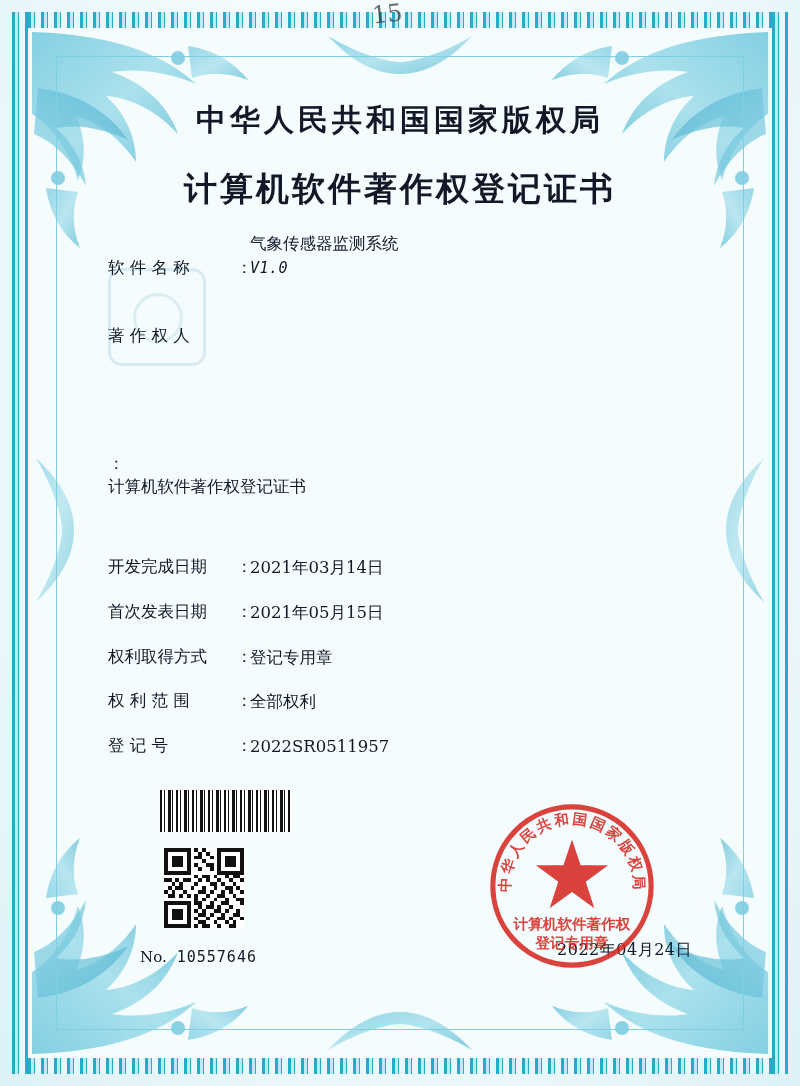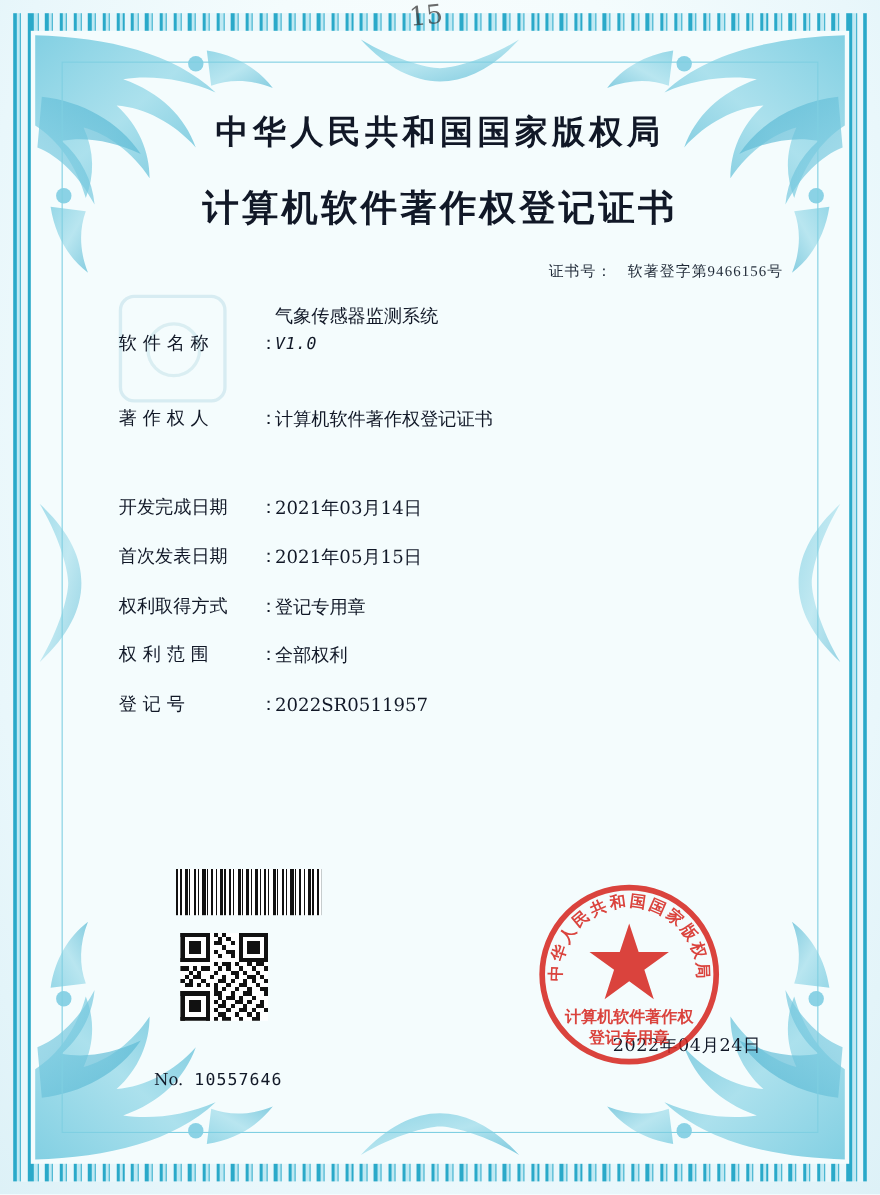"证书号： 软著登字第9466156号" div.cert-no-row { html: <div> <span>证书号：</span><span>软著登字第9466156号</span> </div> -> none }
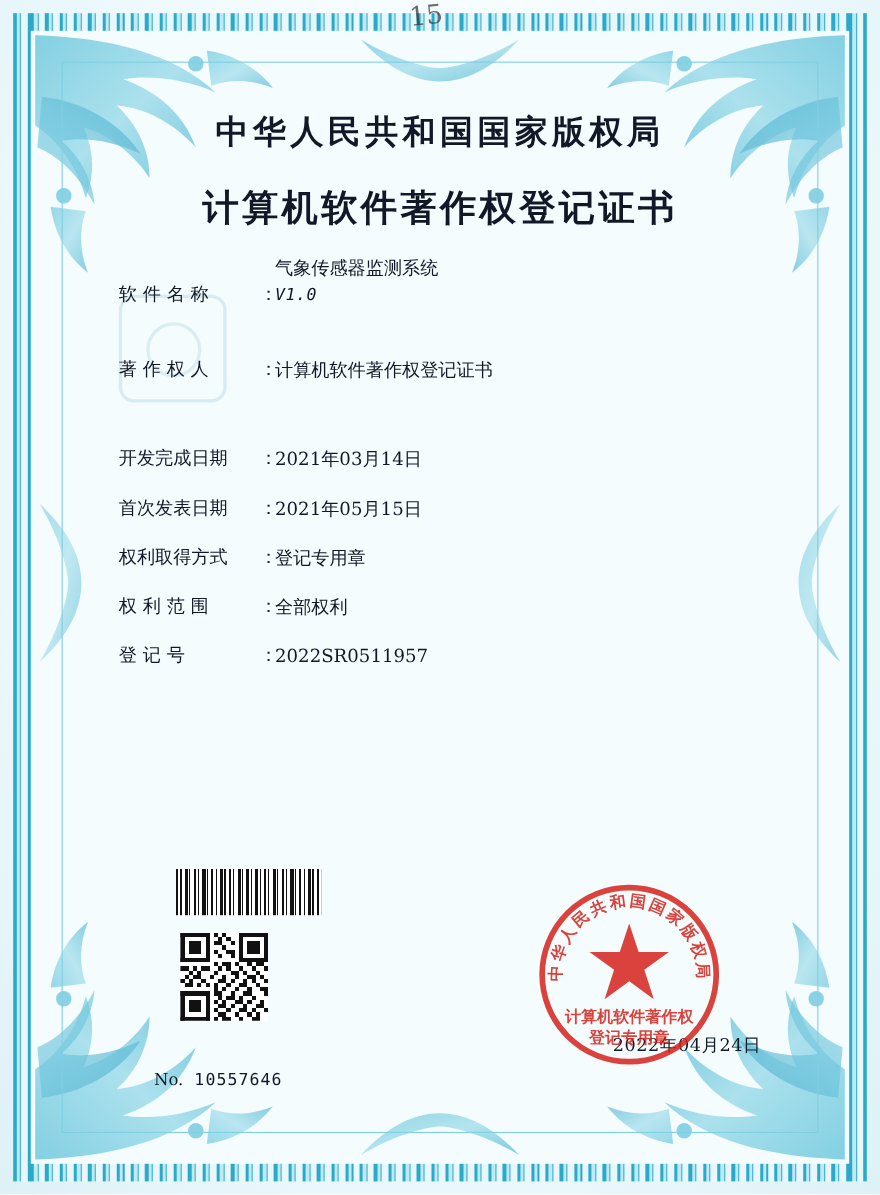"著 作 权 人" .row-gap-xl { flex-direction: none -> column }
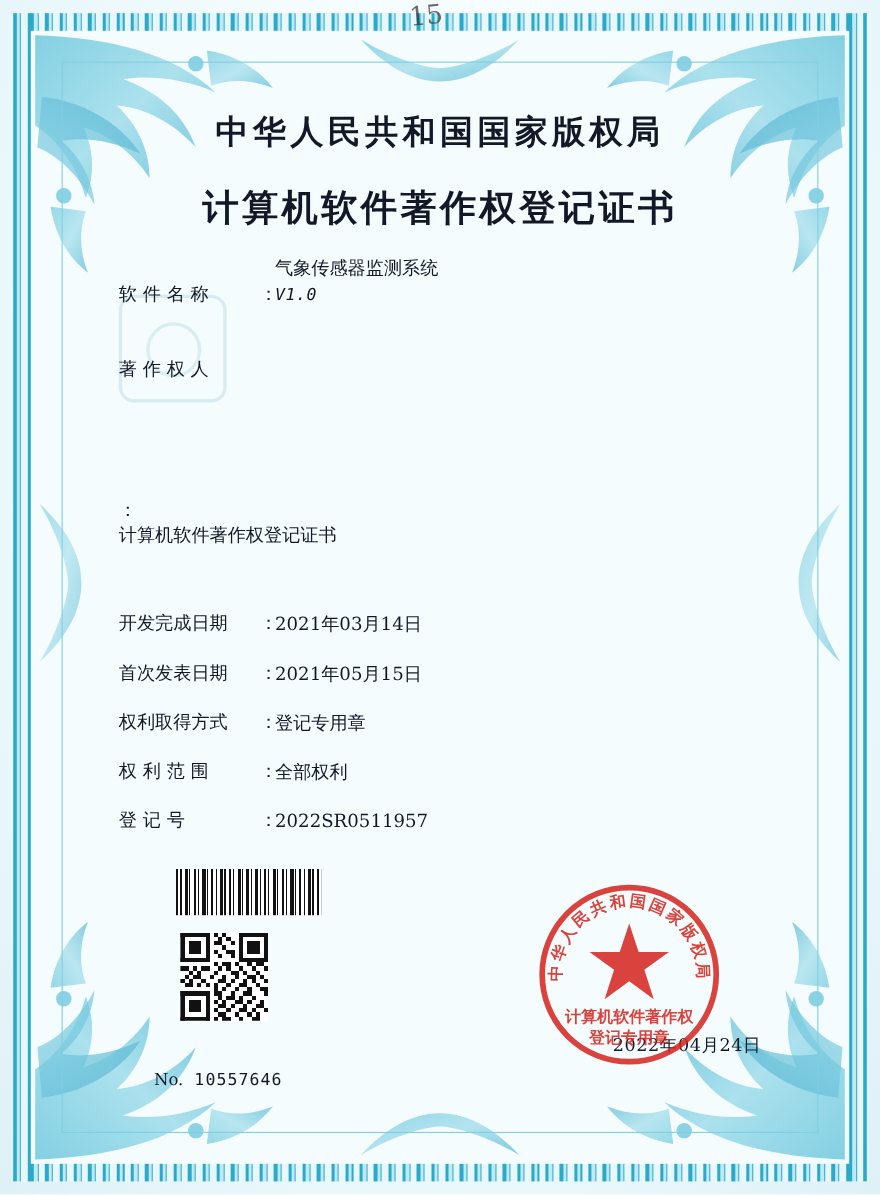"No. 10557646" .serial { top: 972px -> 948px }
